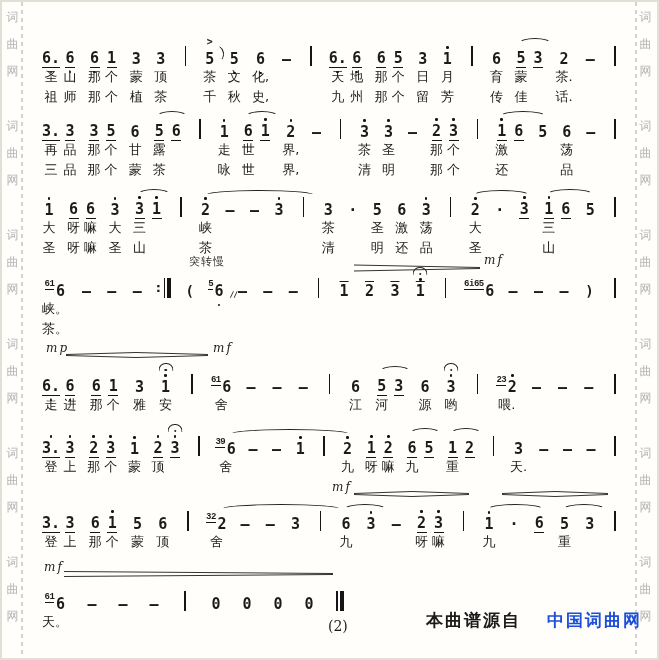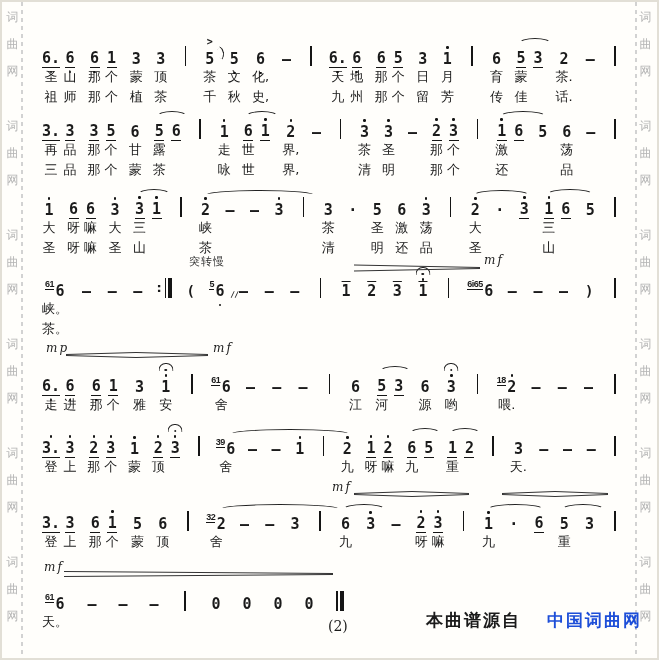"61" .grace { font-family: Liberation Sans, sans-serif -> Liberation Mono, monospace }
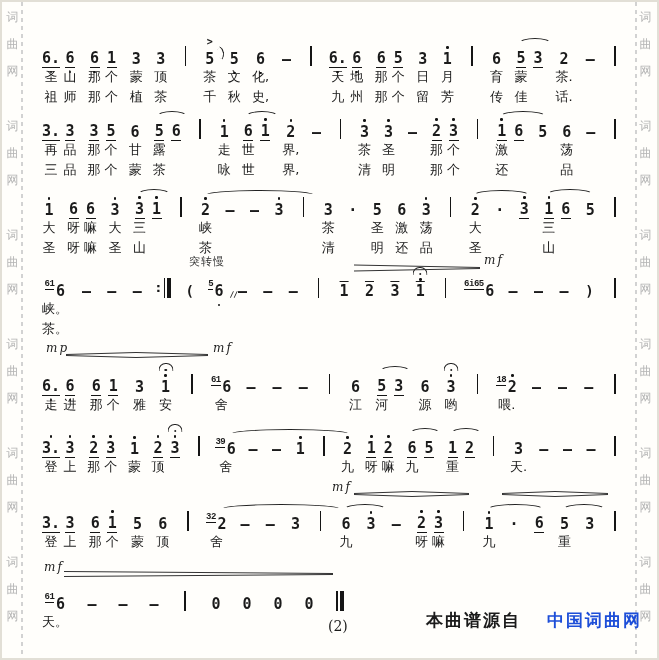"18" span.grace { text: 18 -> 23 }
